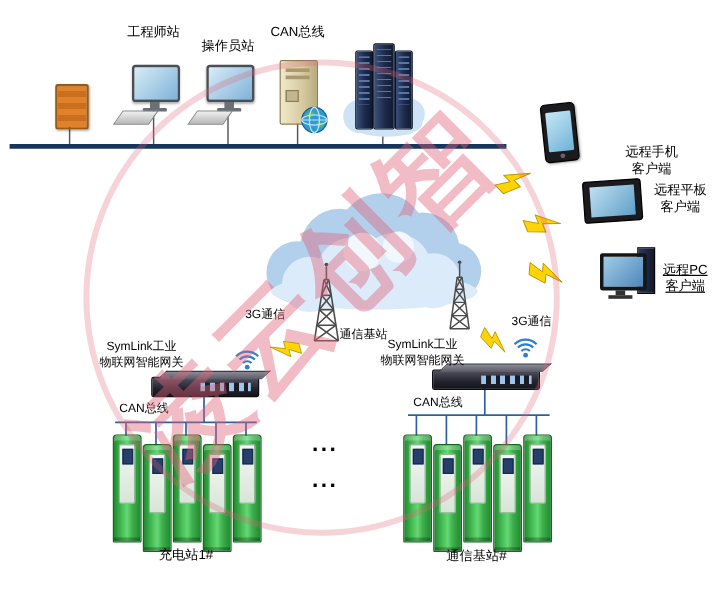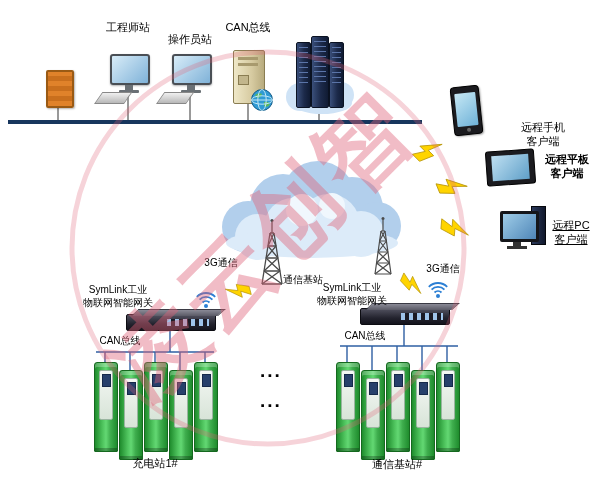"远程平板" div.label { font-weight: bold -> none }
